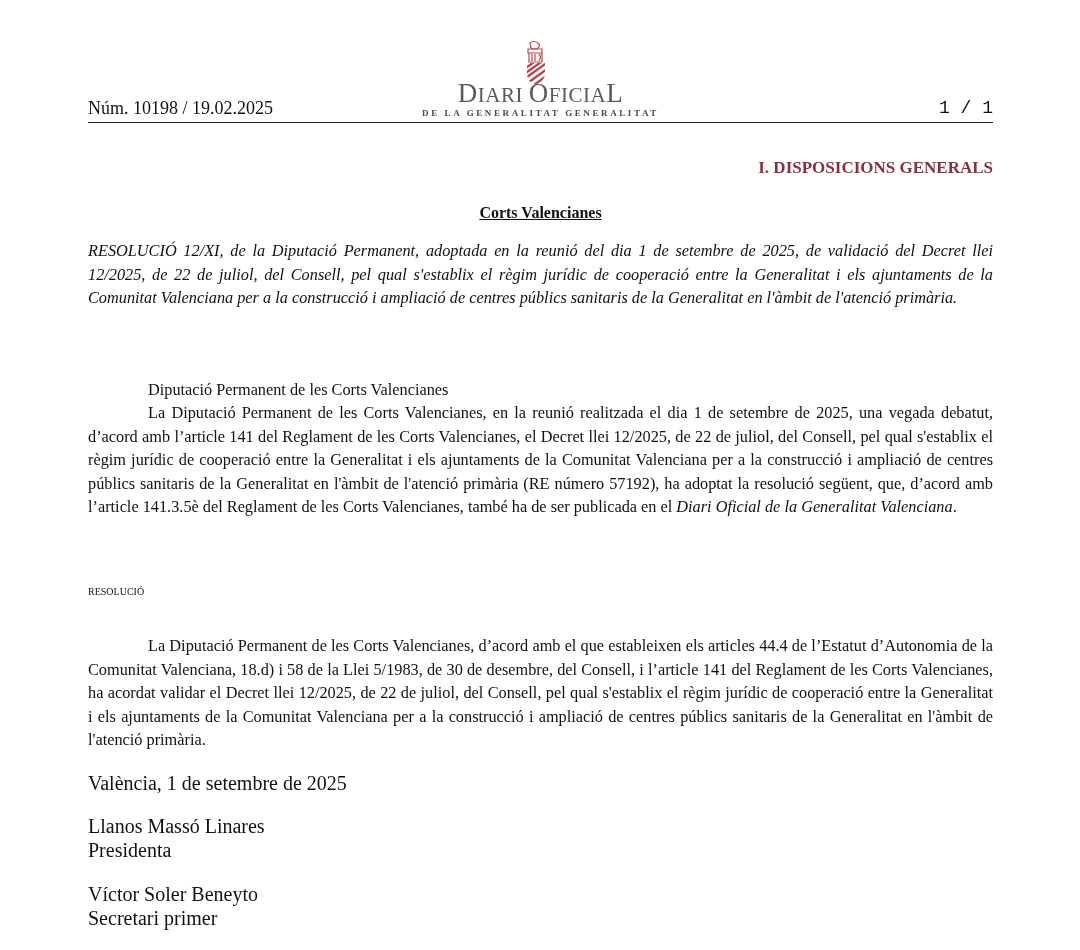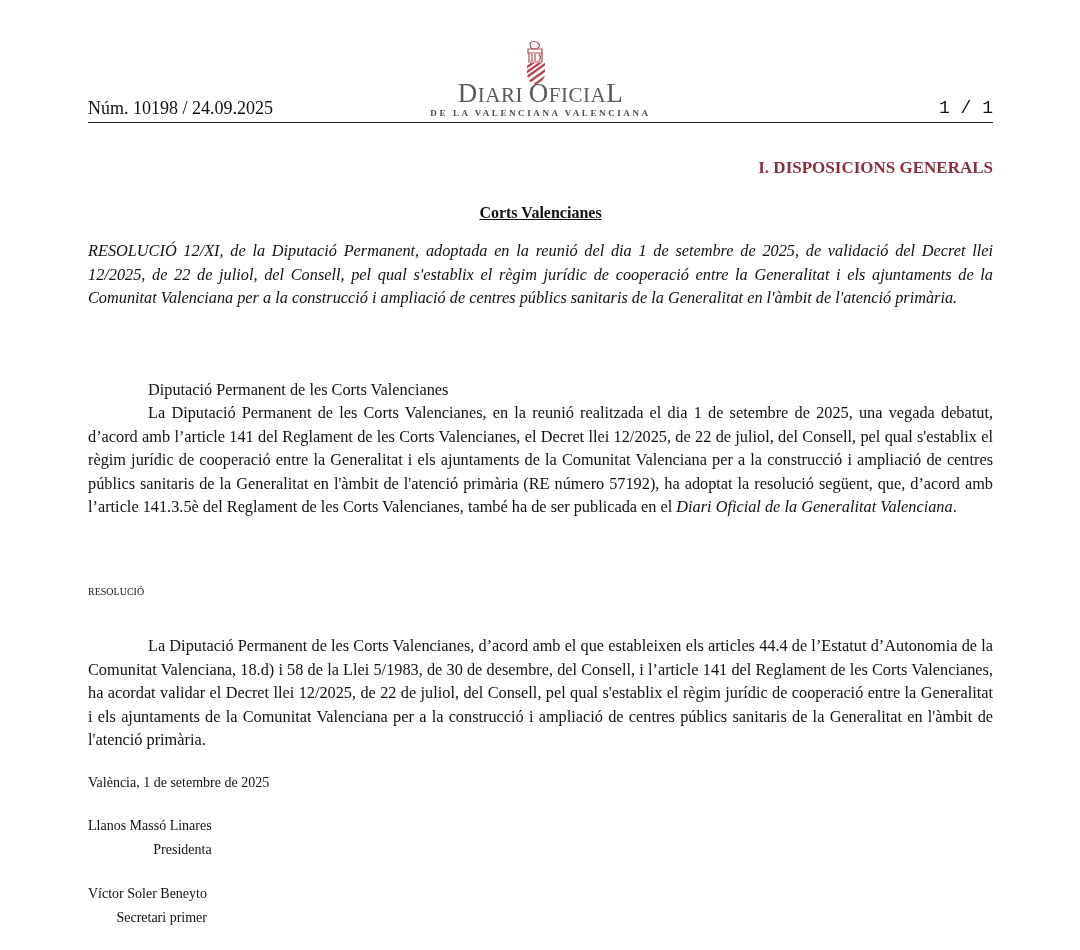"Núm. 10198 / 24.09.2025" div.hdr-num { text: 24.09.2025 -> 19.02.2025 }
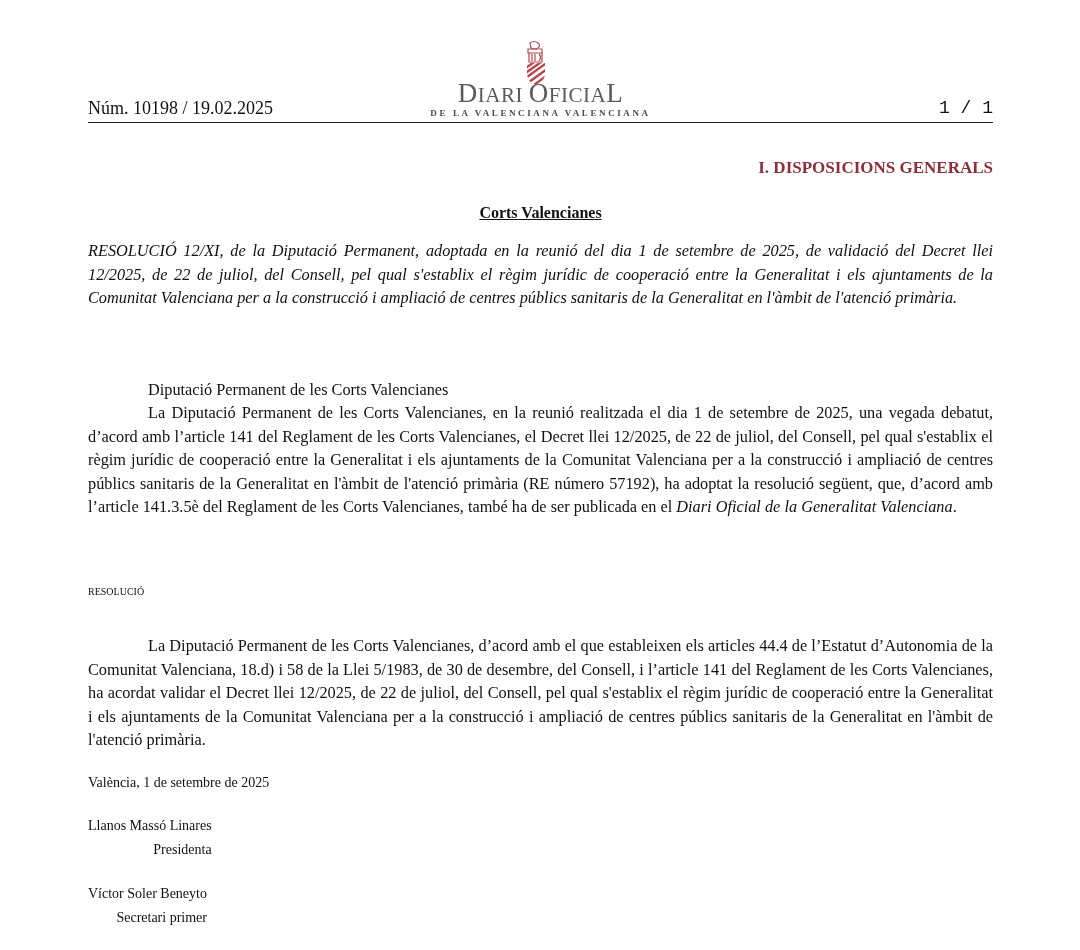"DE LA VALENCIANA VALENCIANA" div.mast-sub { text: VALENCIANA VALENCIANA -> GENERALITAT GENERALITAT }
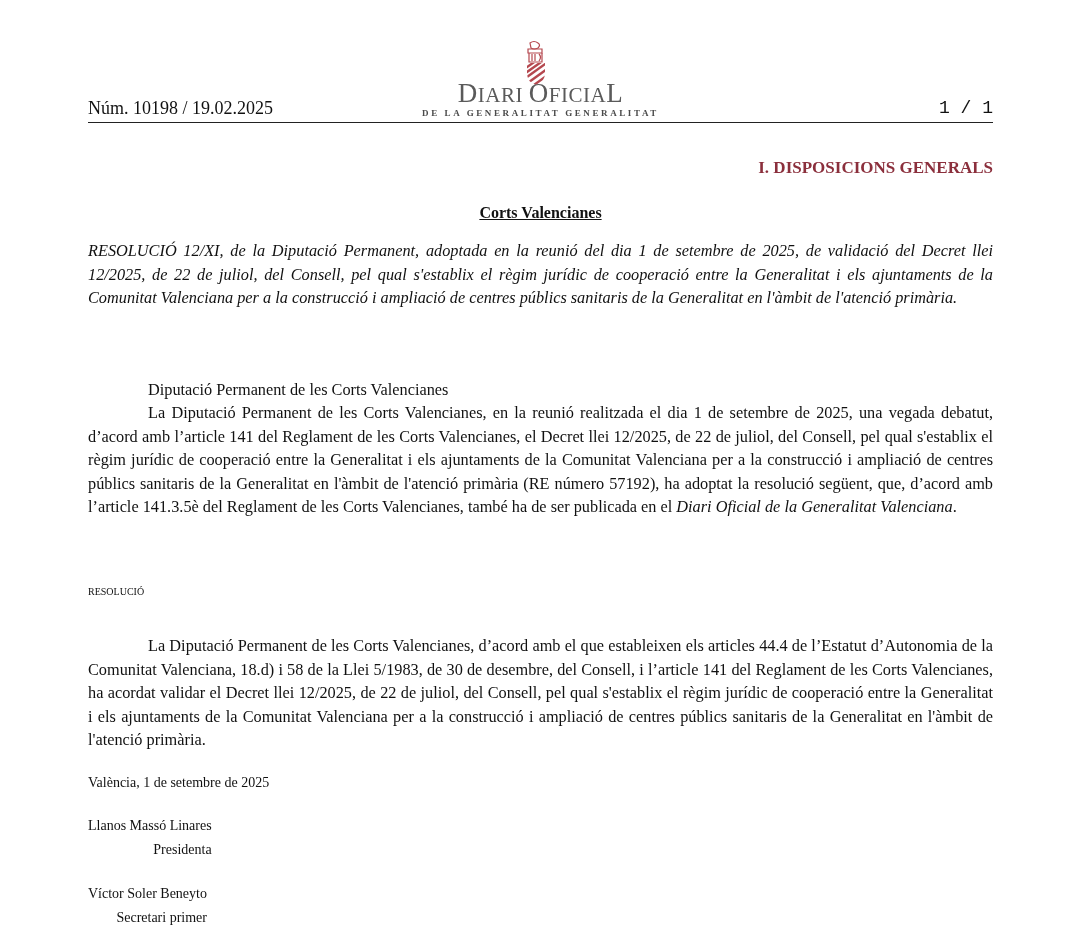"València, 1 de setembre de" .sig { font-size: 14px -> 20px; text-align: right -> none }
